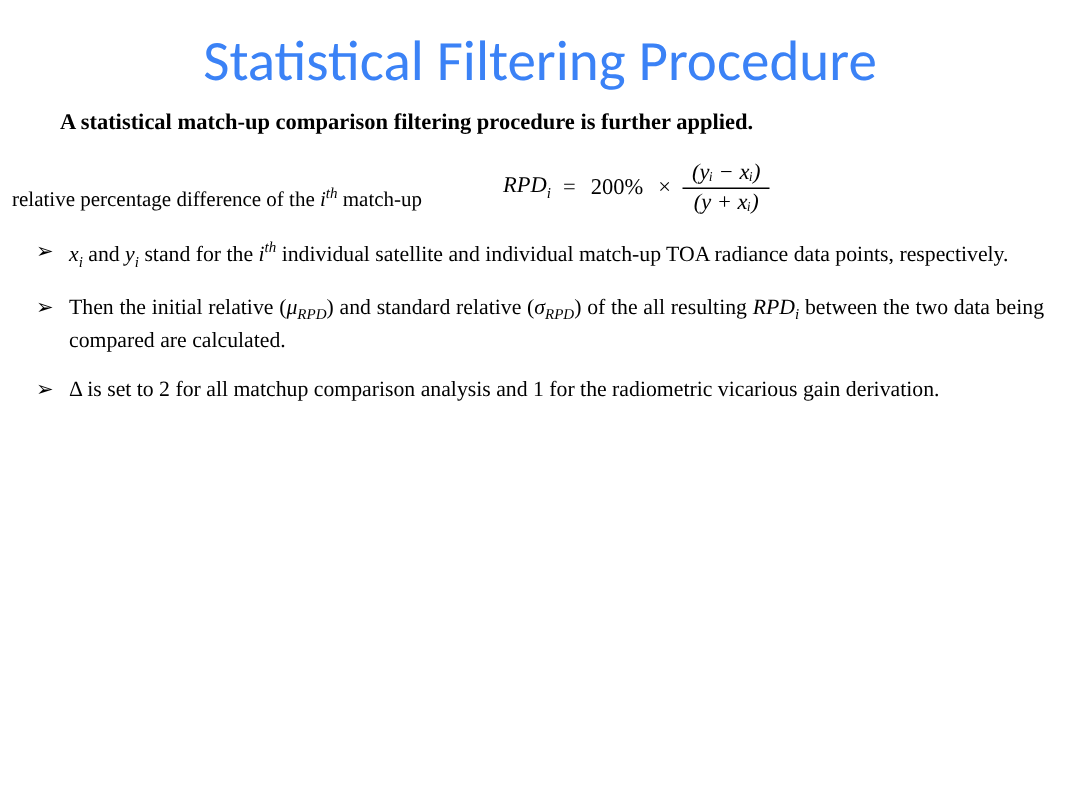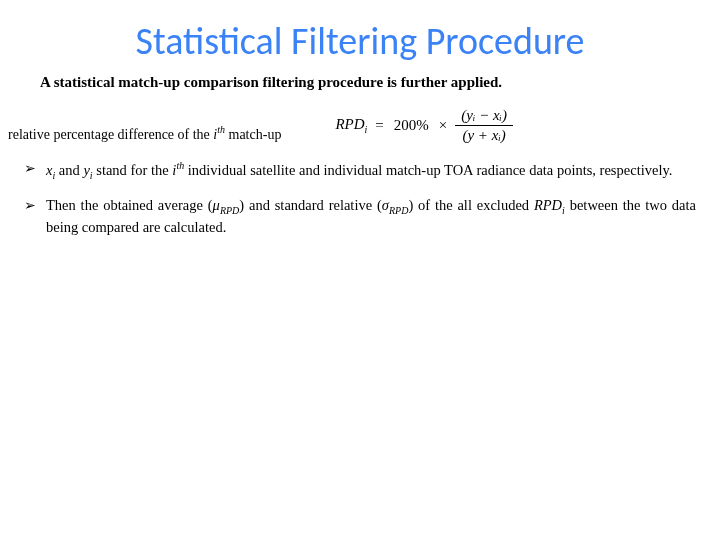"Then the obtained average (" span { text: obtained average -> initial relative }
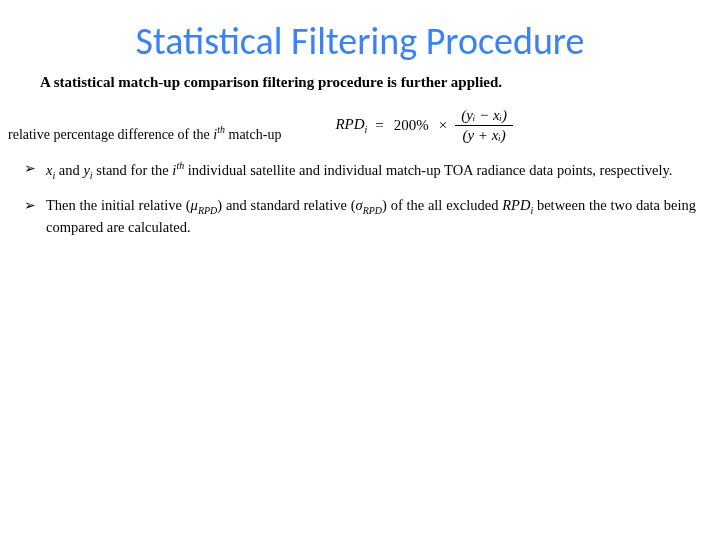") of the all excluded" span { text: excluded -> resulting }
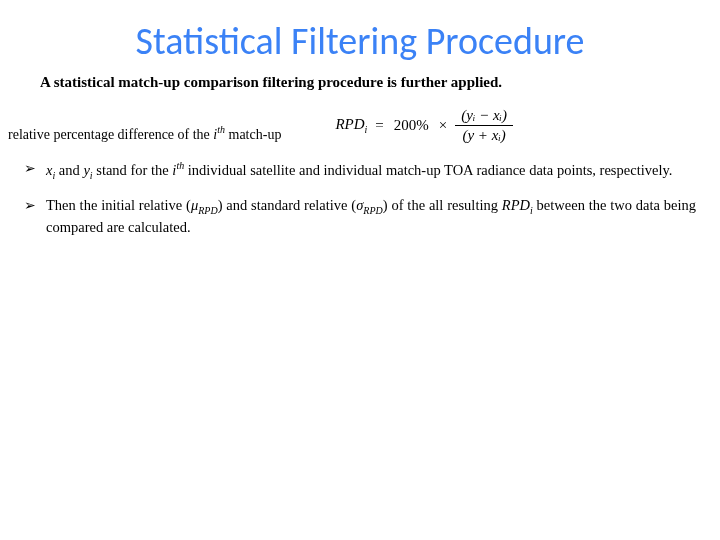"Δ is set to 2" li { html: none -> <li>Δ is set to 2 for all matchup comparison analysis and 1 for the radiometric vicarious gain derivation.</li> }
